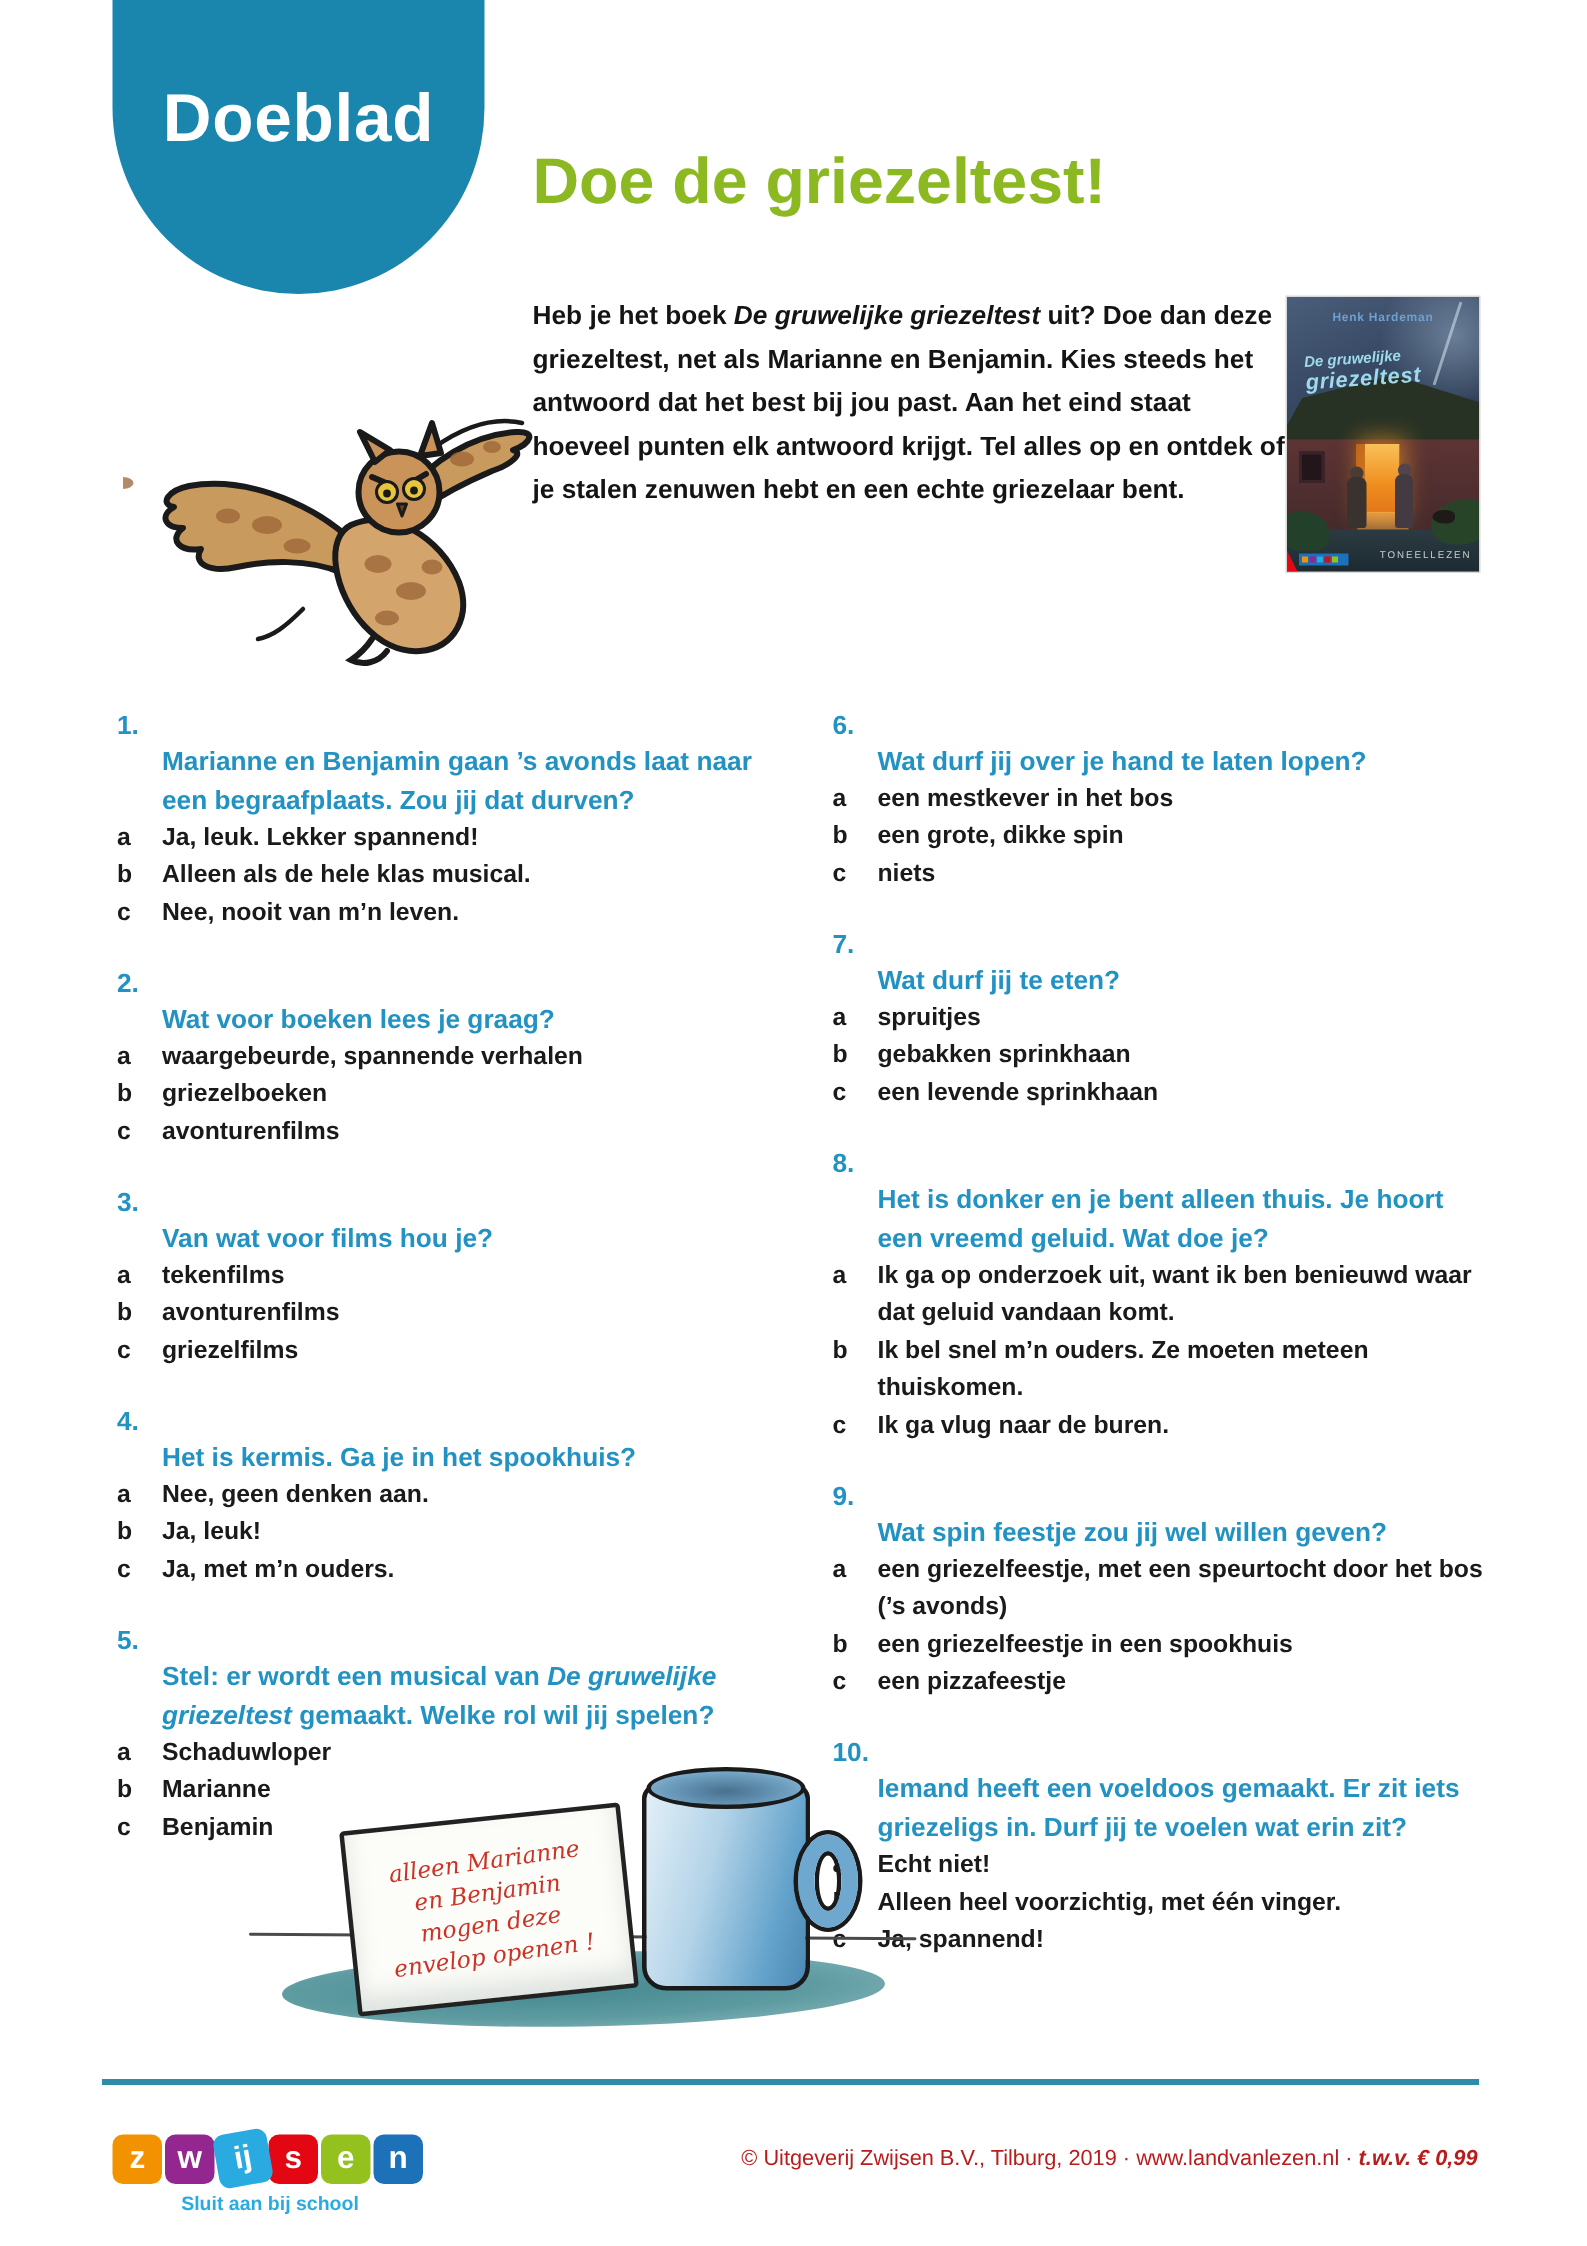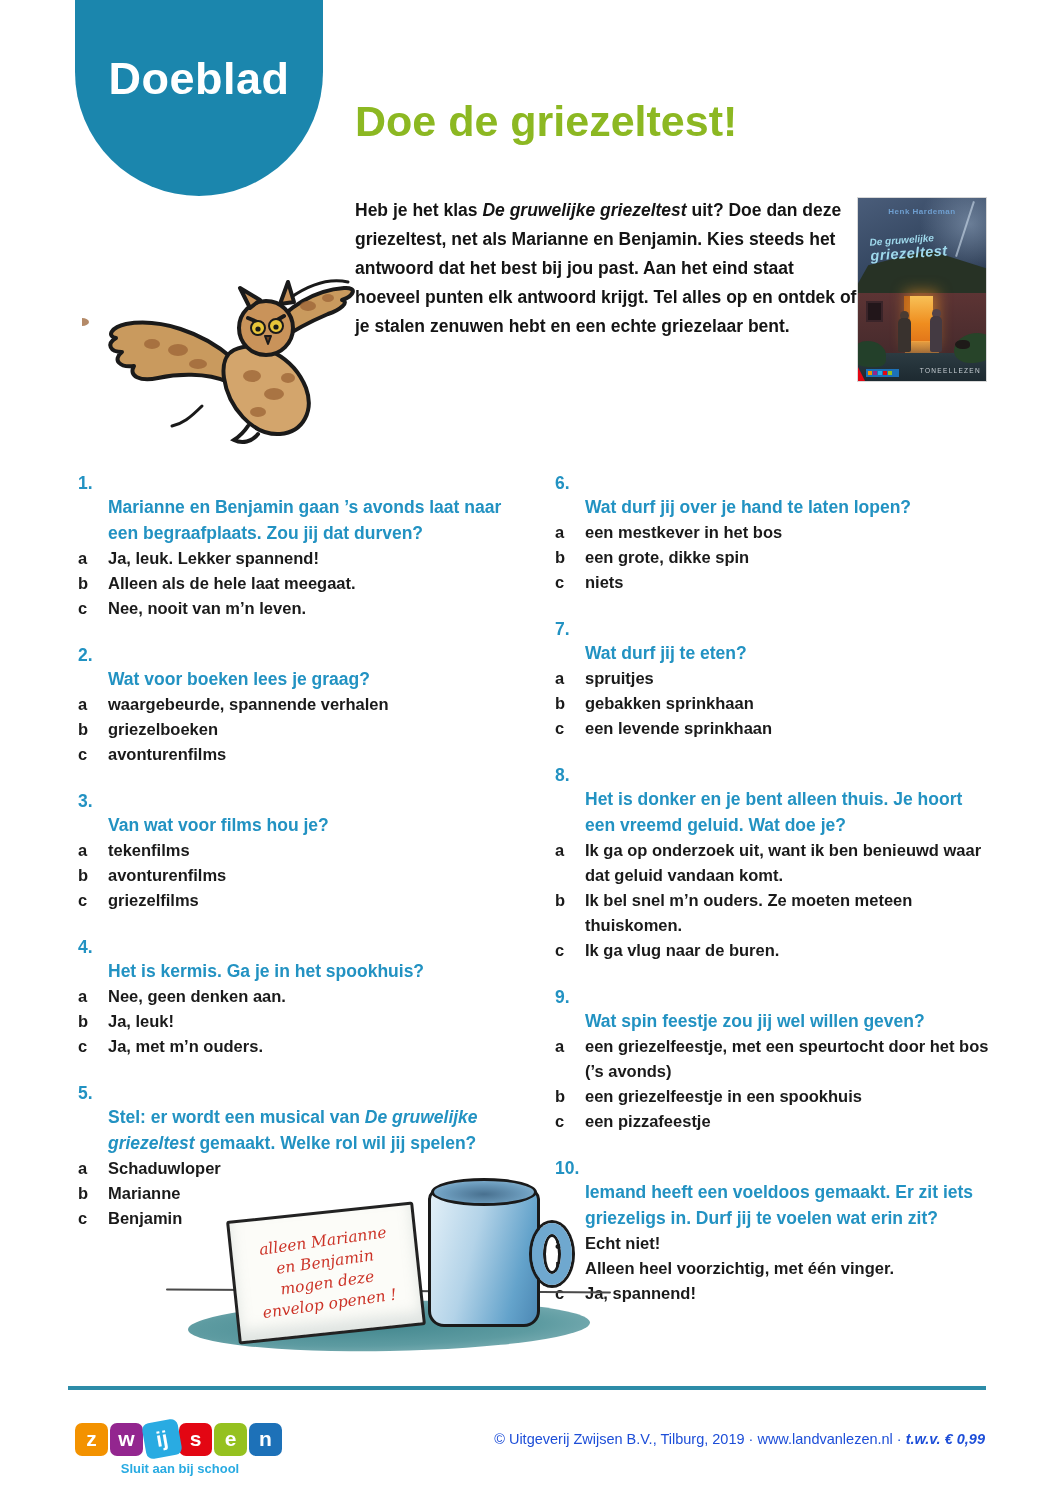"Heb je het klas" span { text: klas -> boek }
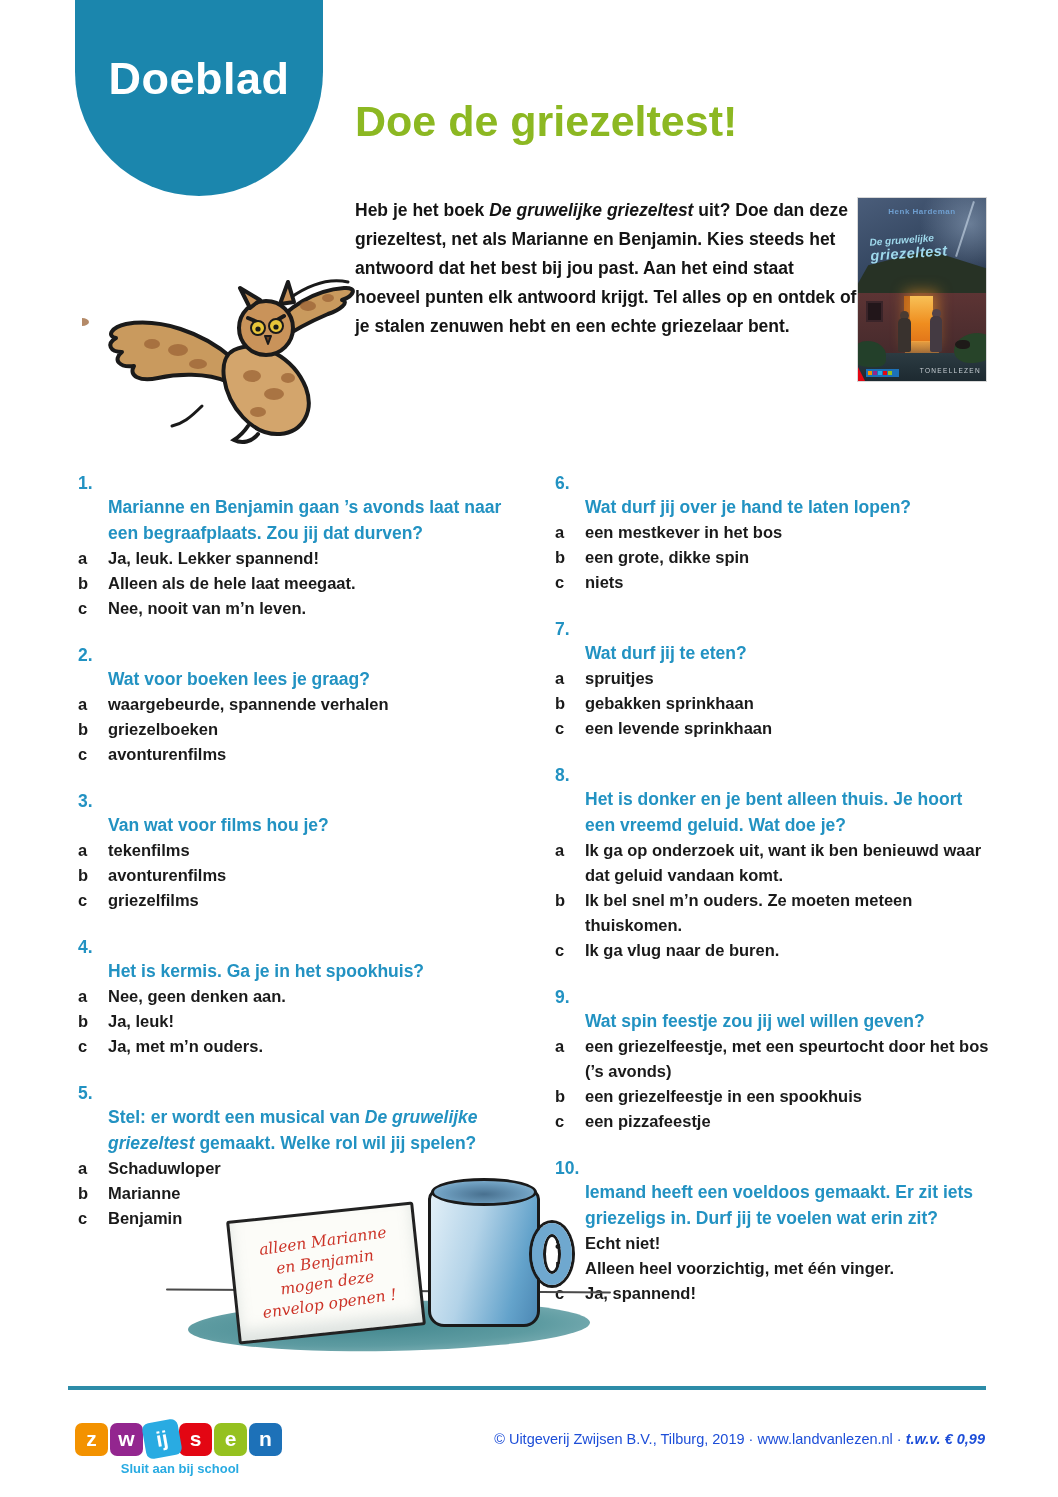"Alleen als de hele laat" span.a-text { text: laat meegaat -> klas musical }
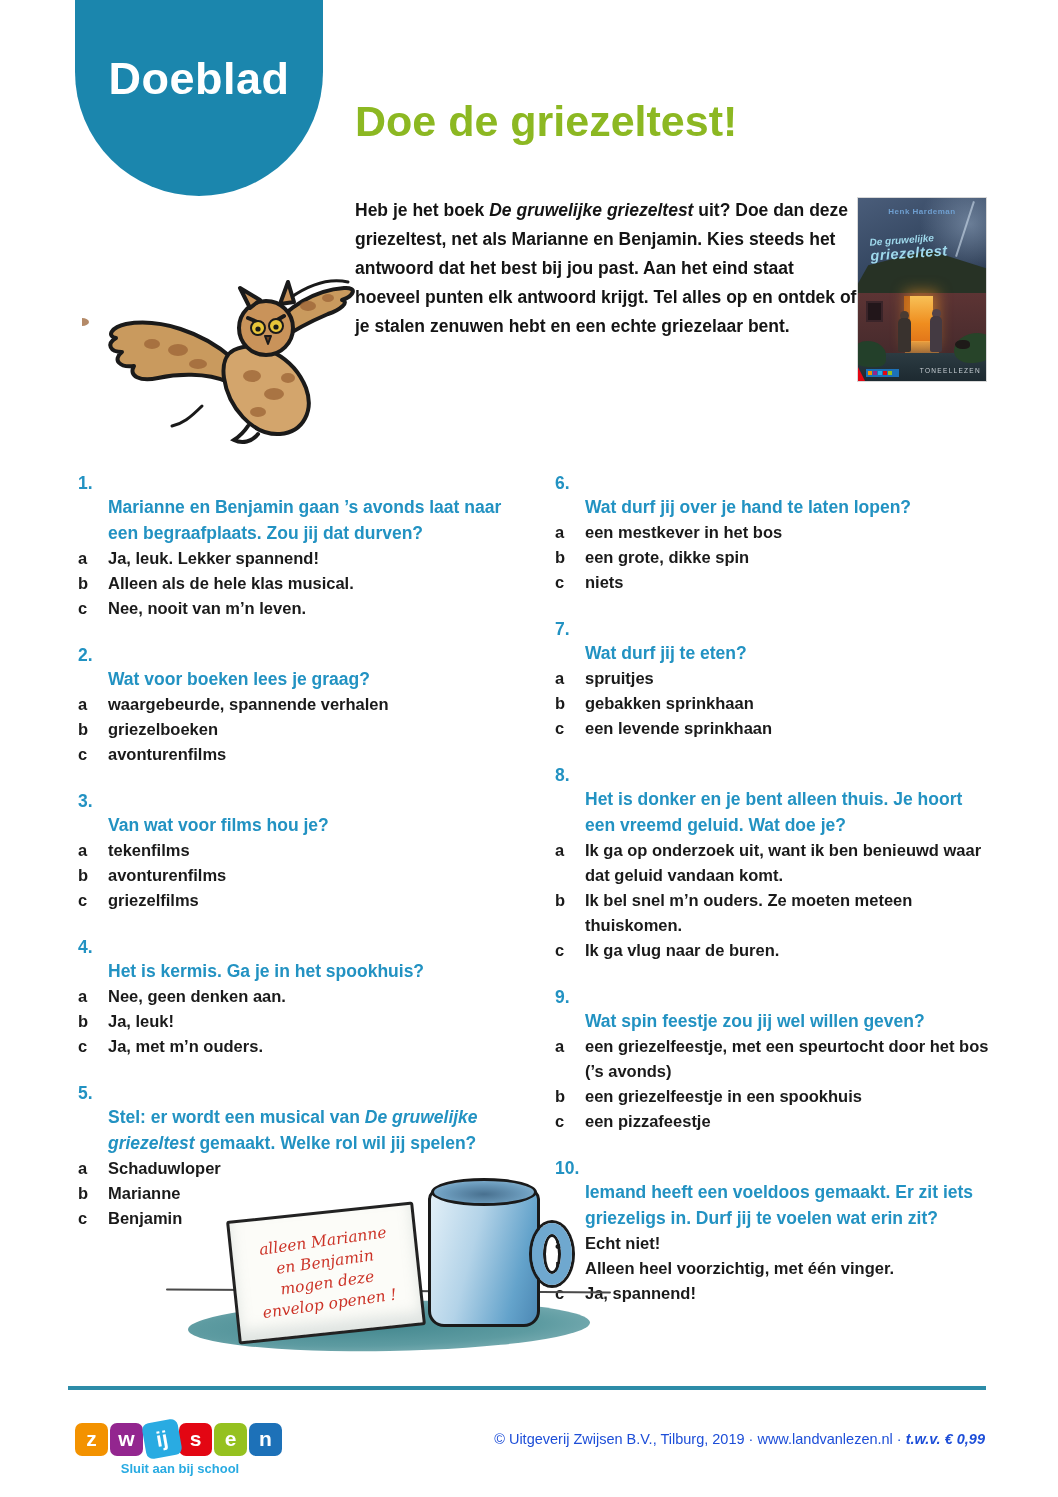"© Uitgeverij Zwijsen B.V., Tilburg," .credits { color: #1d4ed8 -> #b91c1c }
